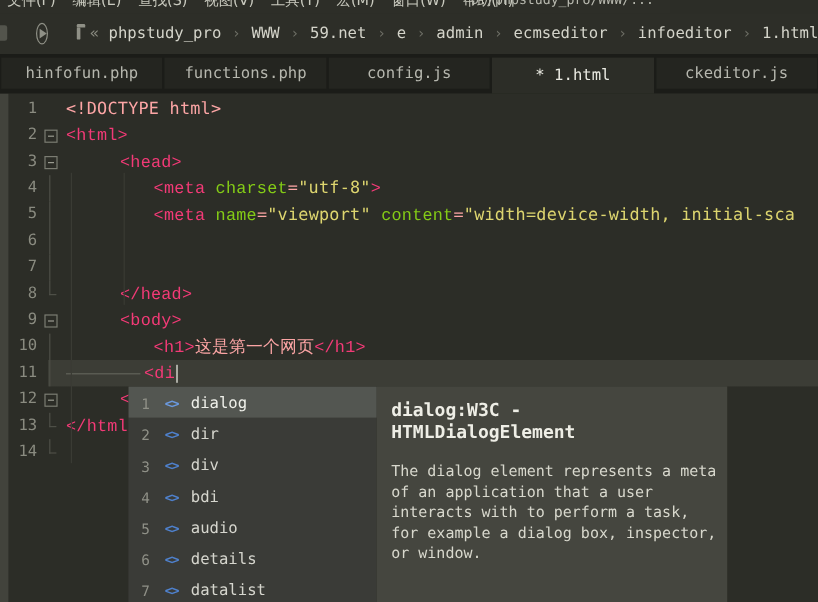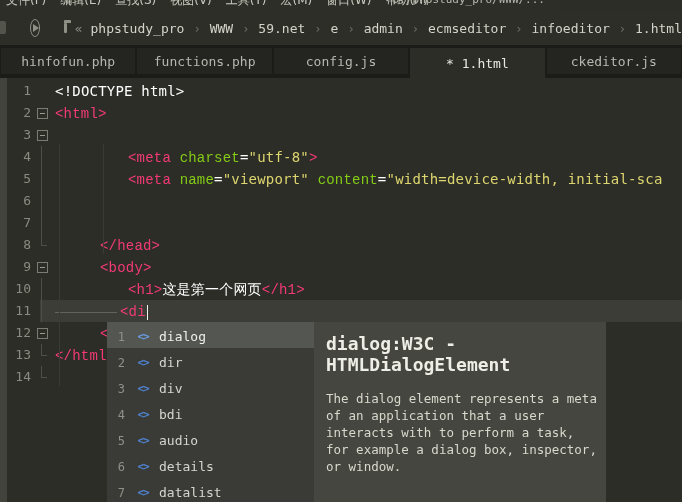"<!DOCTYPE html>" .tk-white { color: #ffffff -> #fca5a5 }
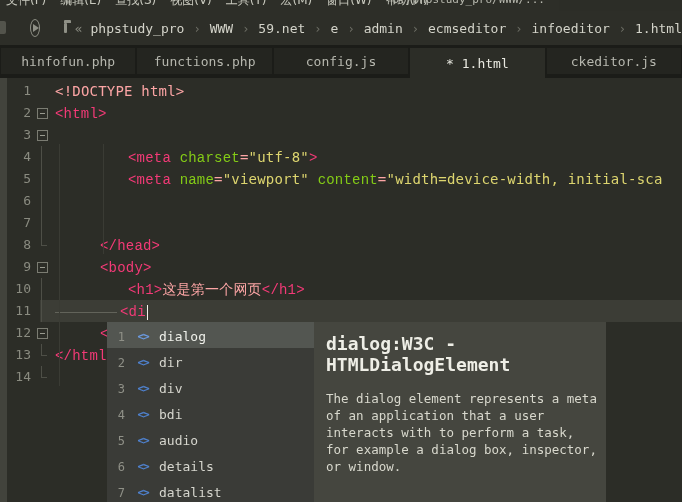"<head>" span.code-text { html: none -> <span><span>&lt;head&gt;</span></span> }
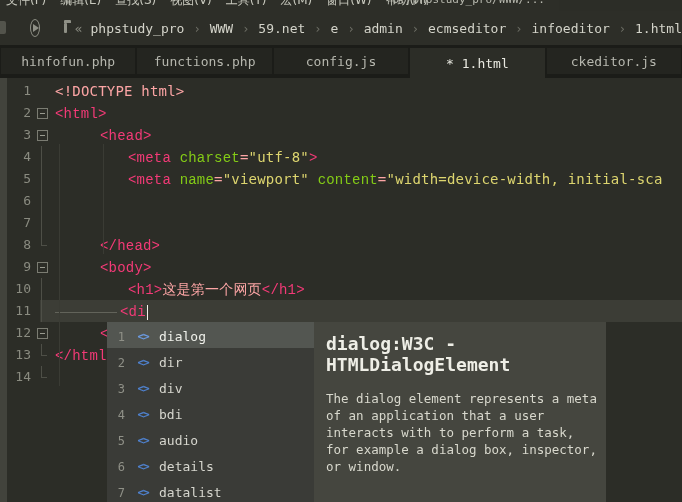"dialog:W3C - HTMLDialogElement" #tooltip-title { font-size: 18px -> 15px }
